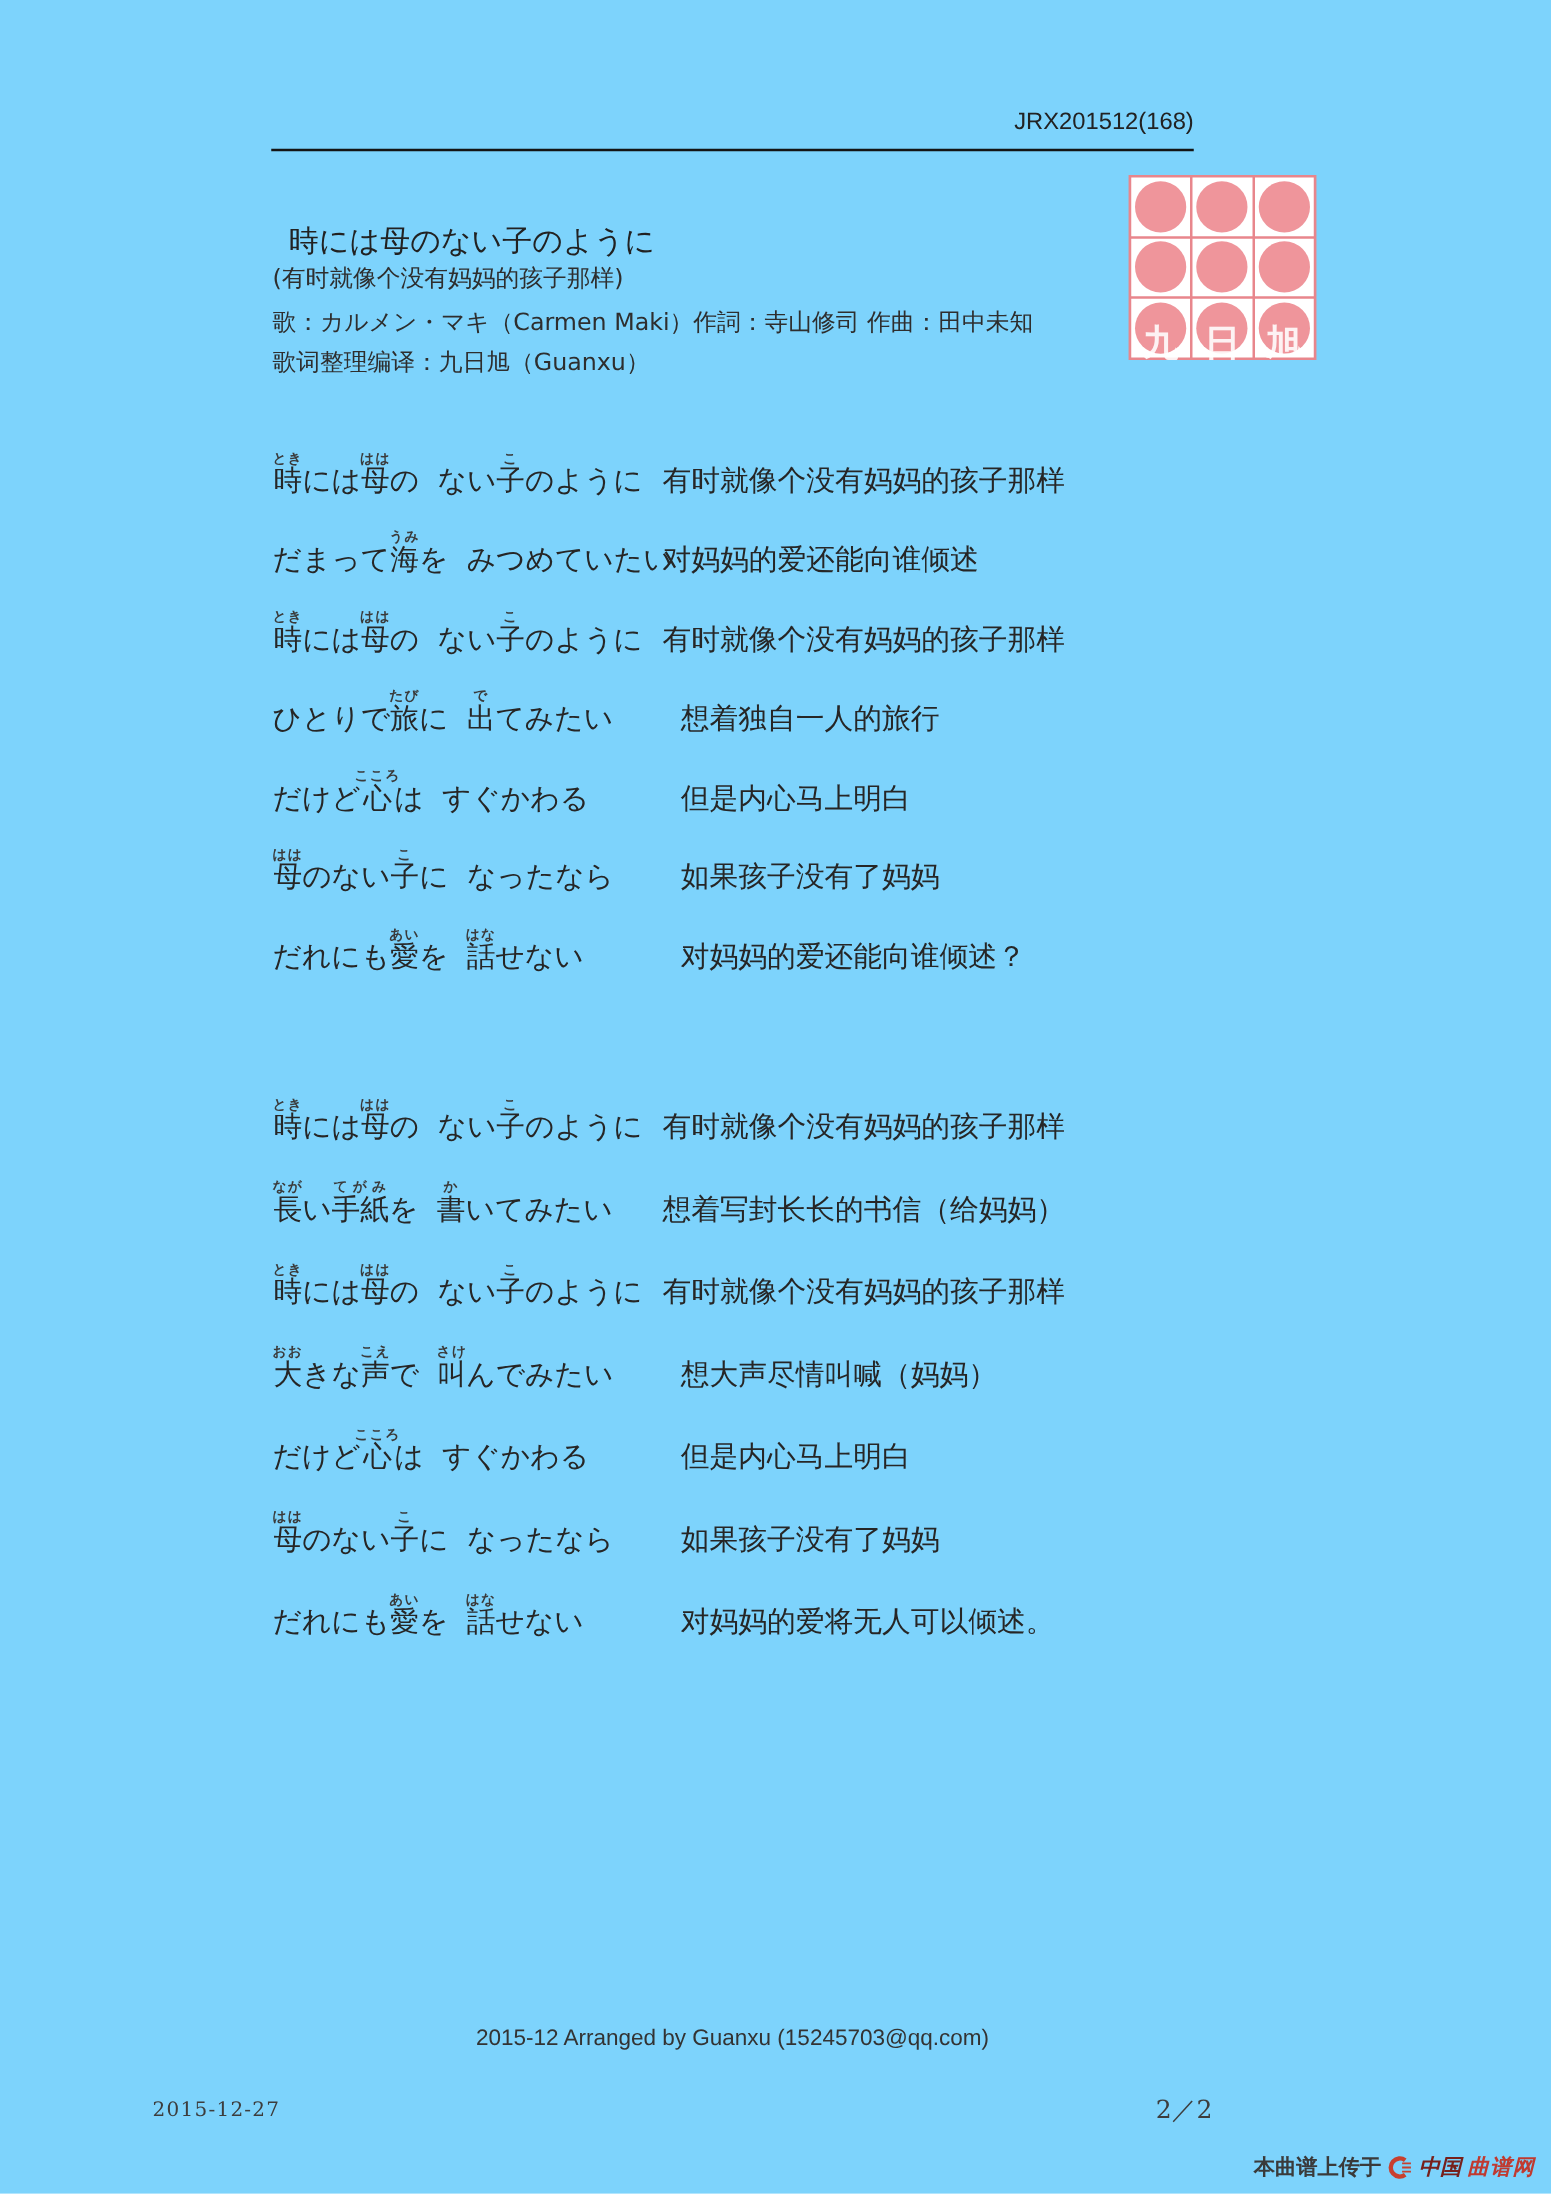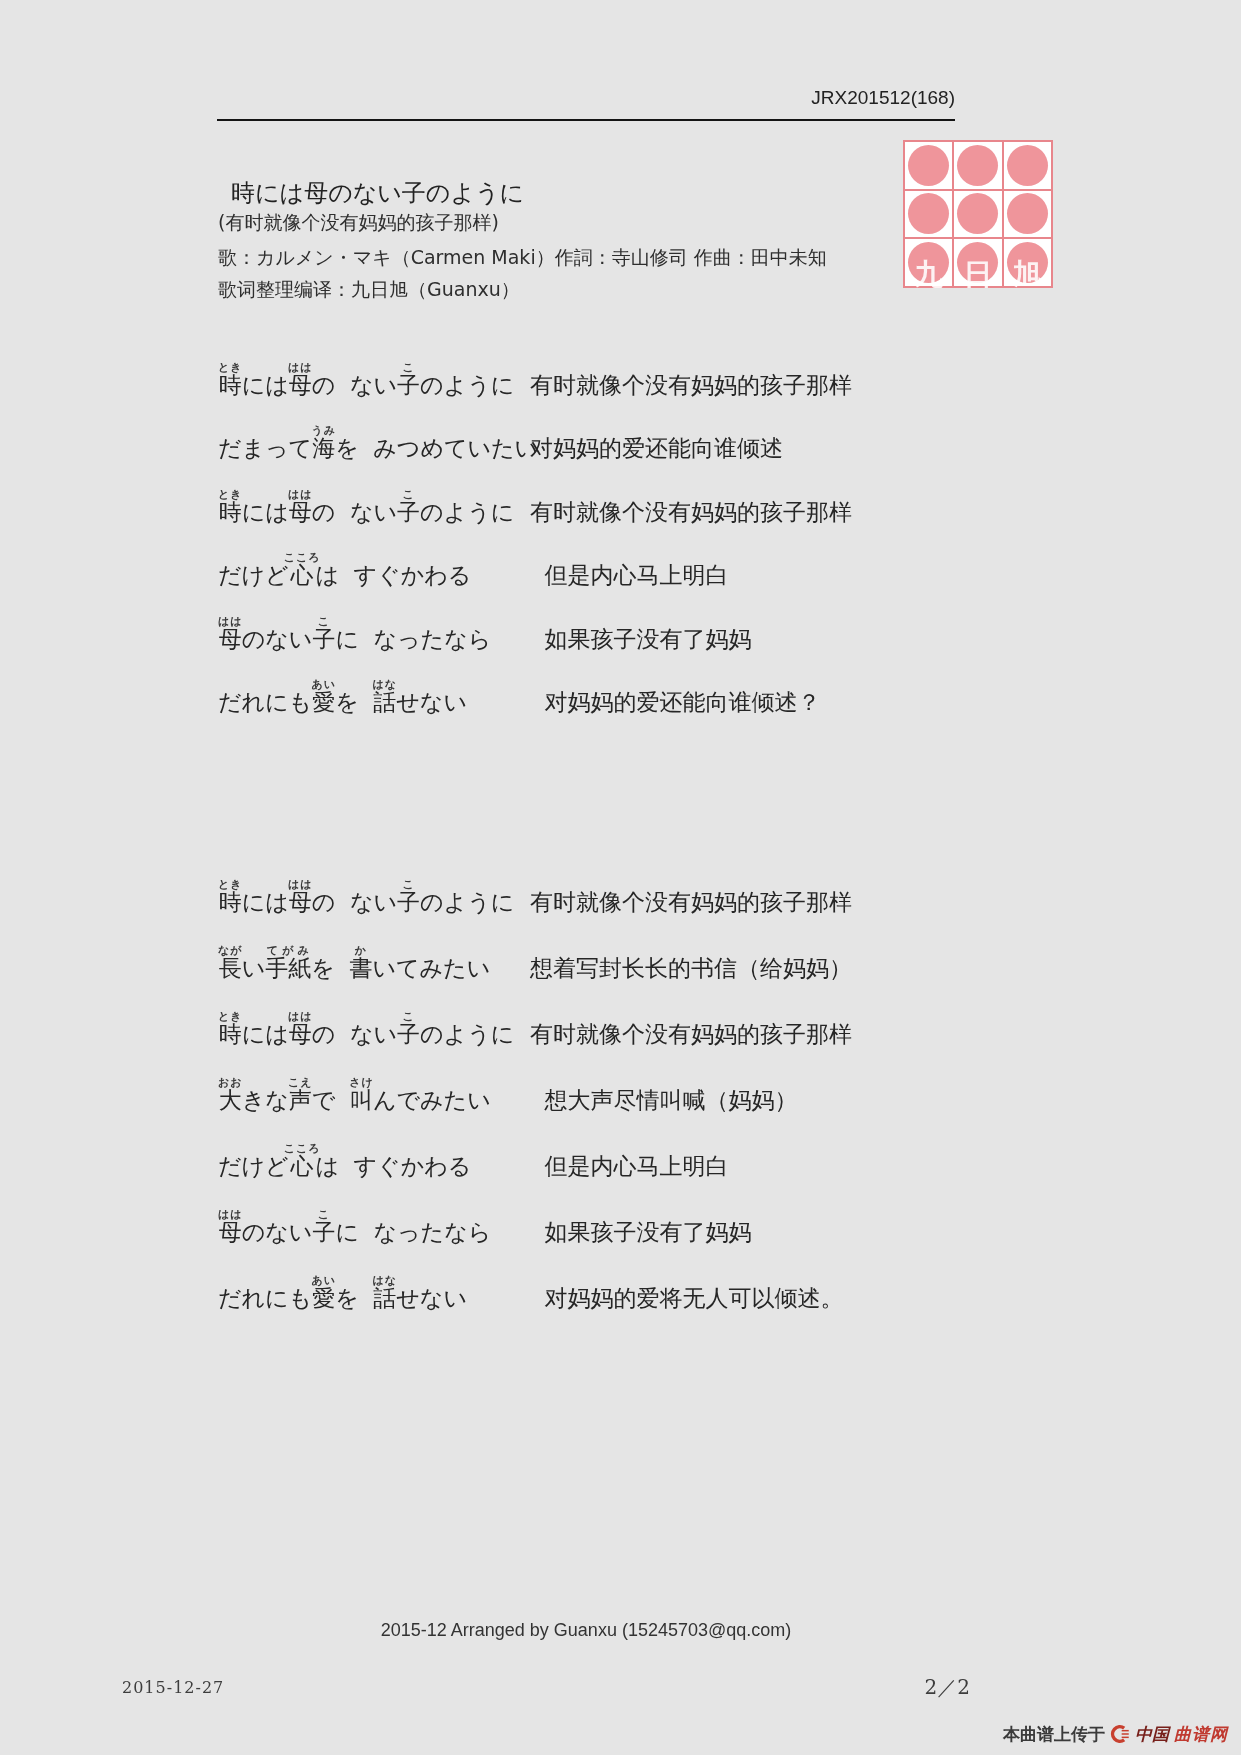"JRX201512(168)" .page { background: #e5e5e5 -> #7dd3fc }
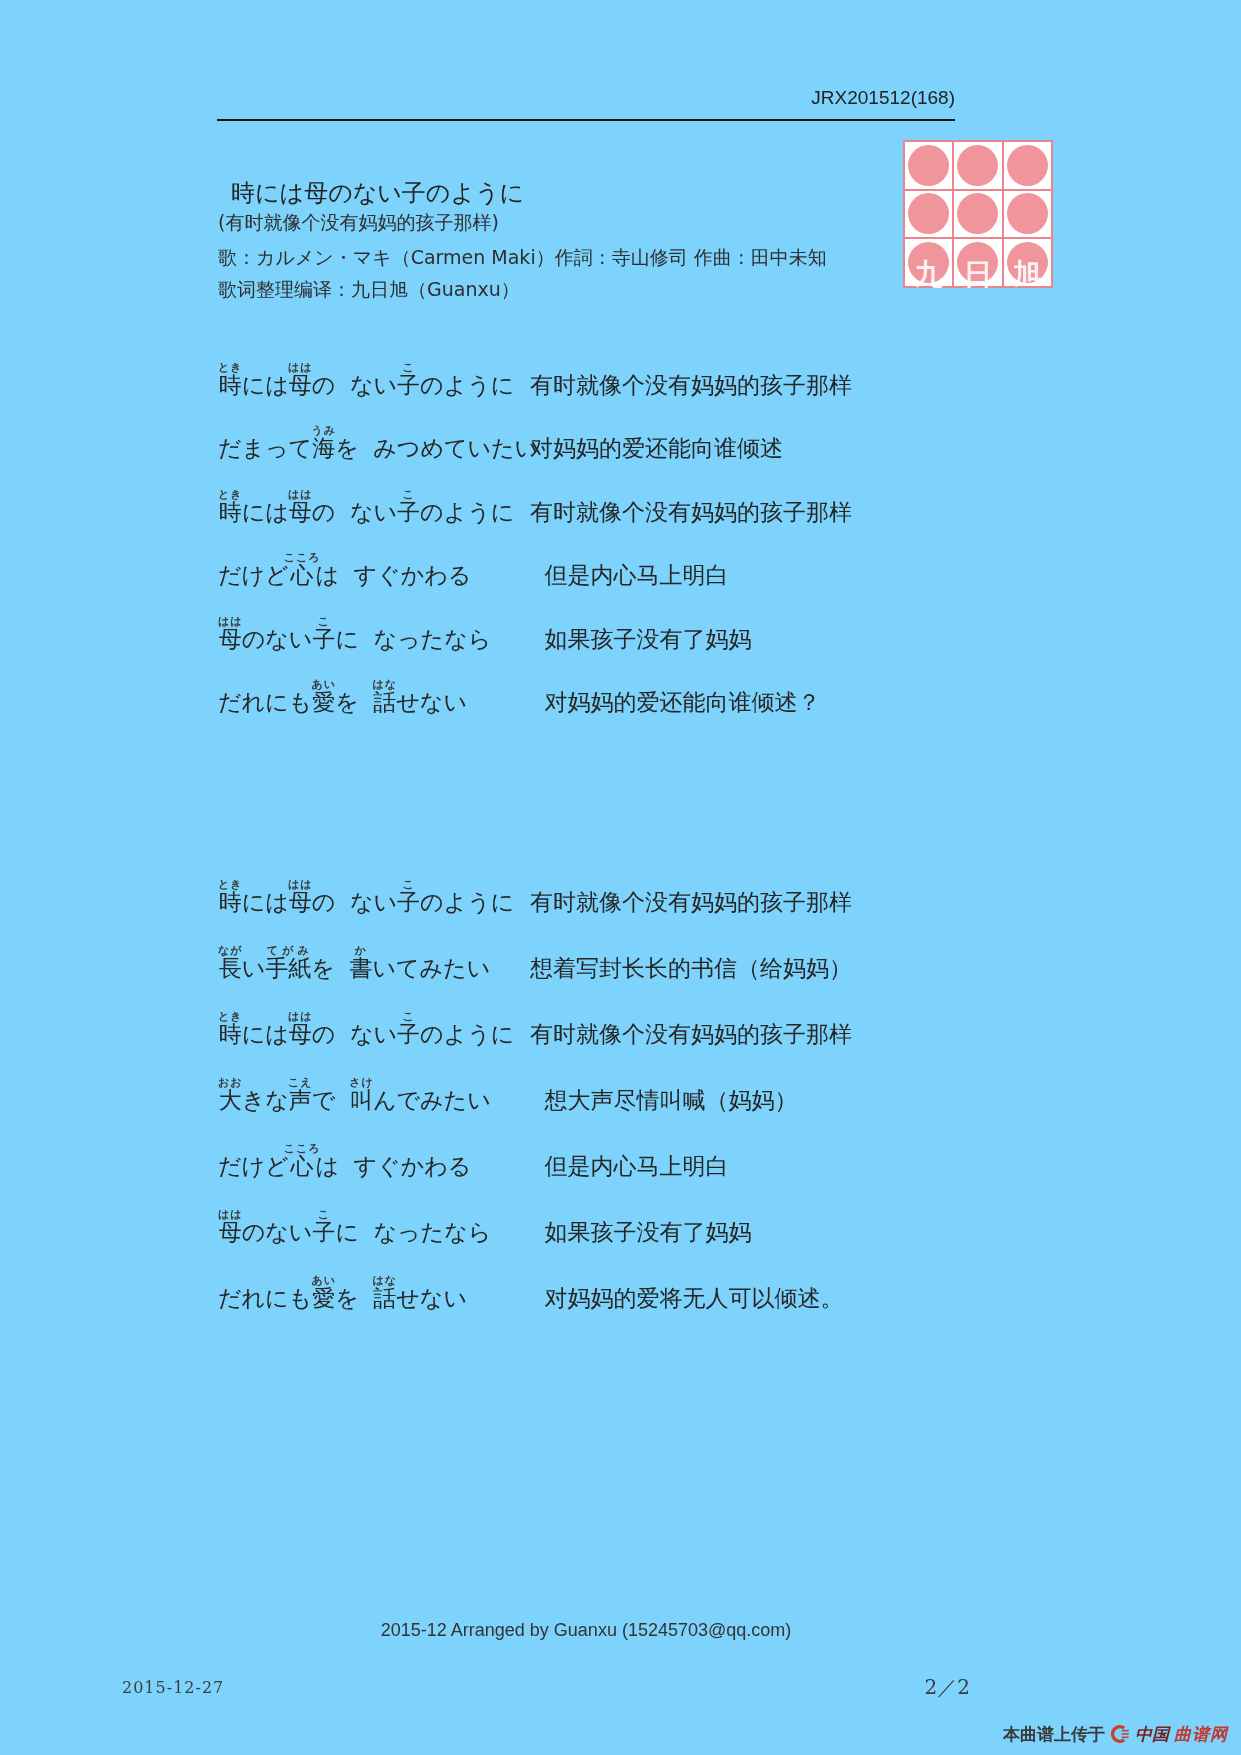"ひとりで旅たびに 出でてみたい" div.lyric-line { html: none -> <div> <span>ひとりで<ruby>旅<rt>たび</rt></ruby>に <ruby>出<rt>で</rt></ruby>てみたい</span> <span> 想着独自一人的旅行</span> </div> }
